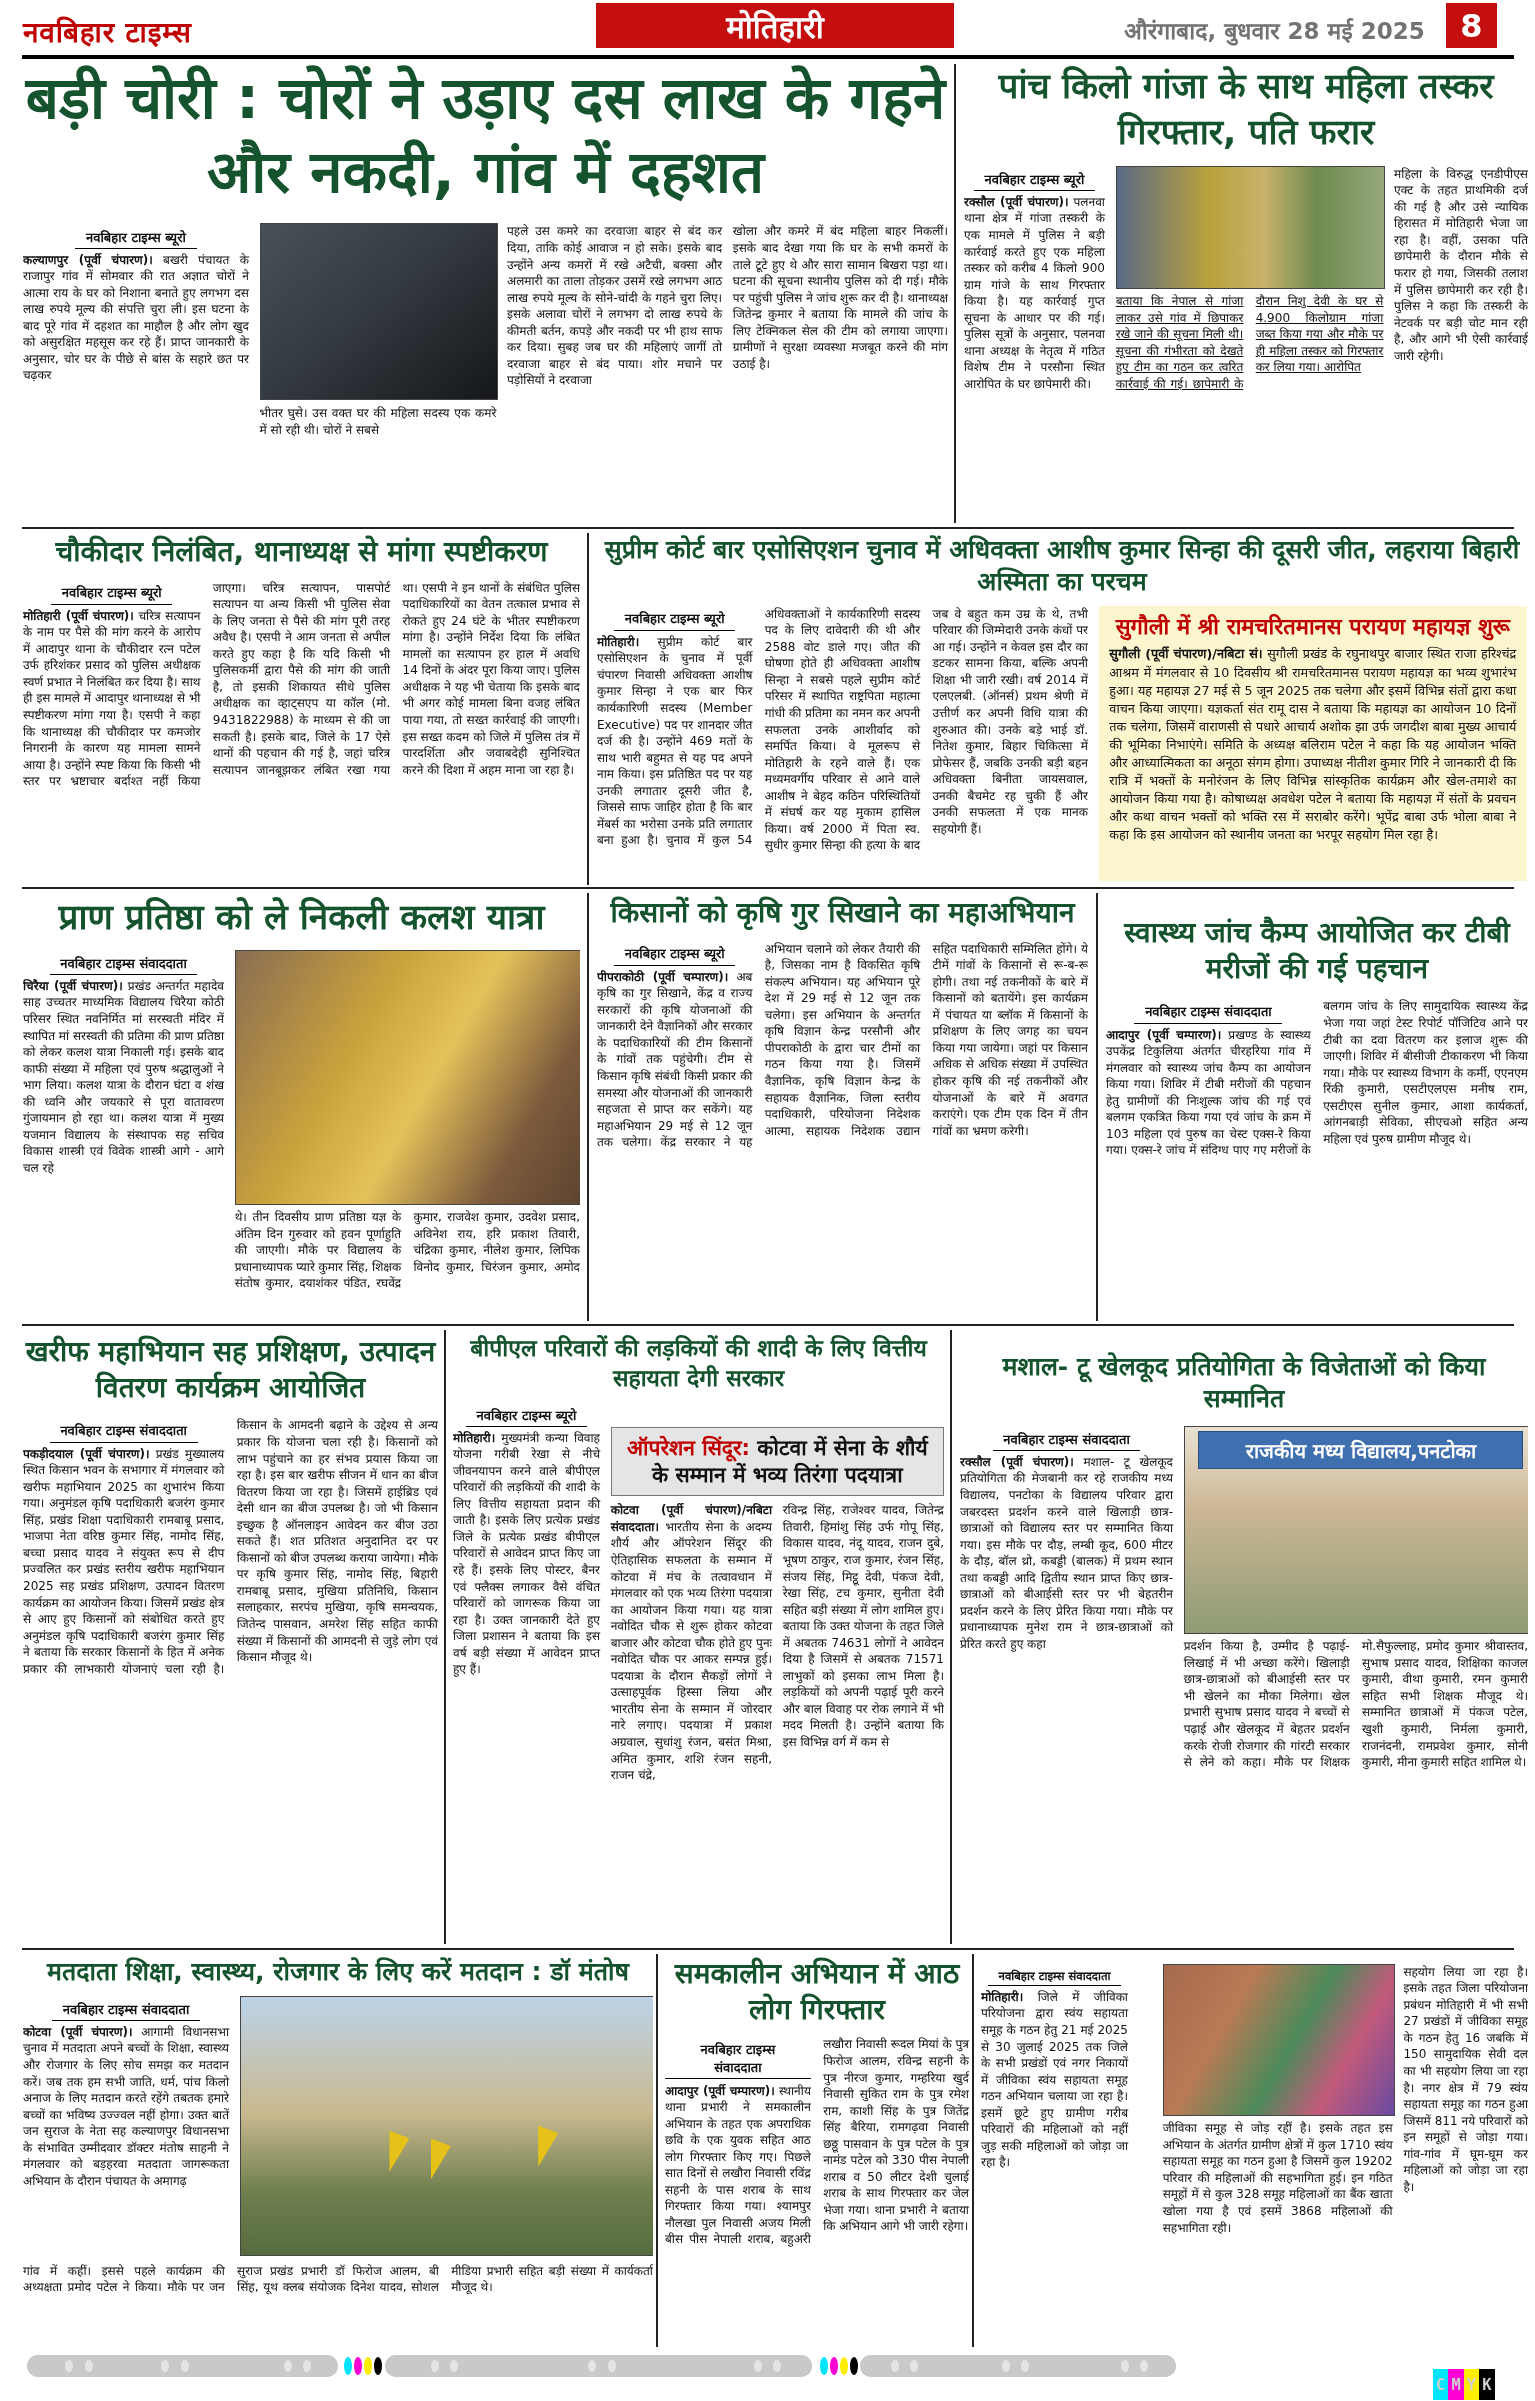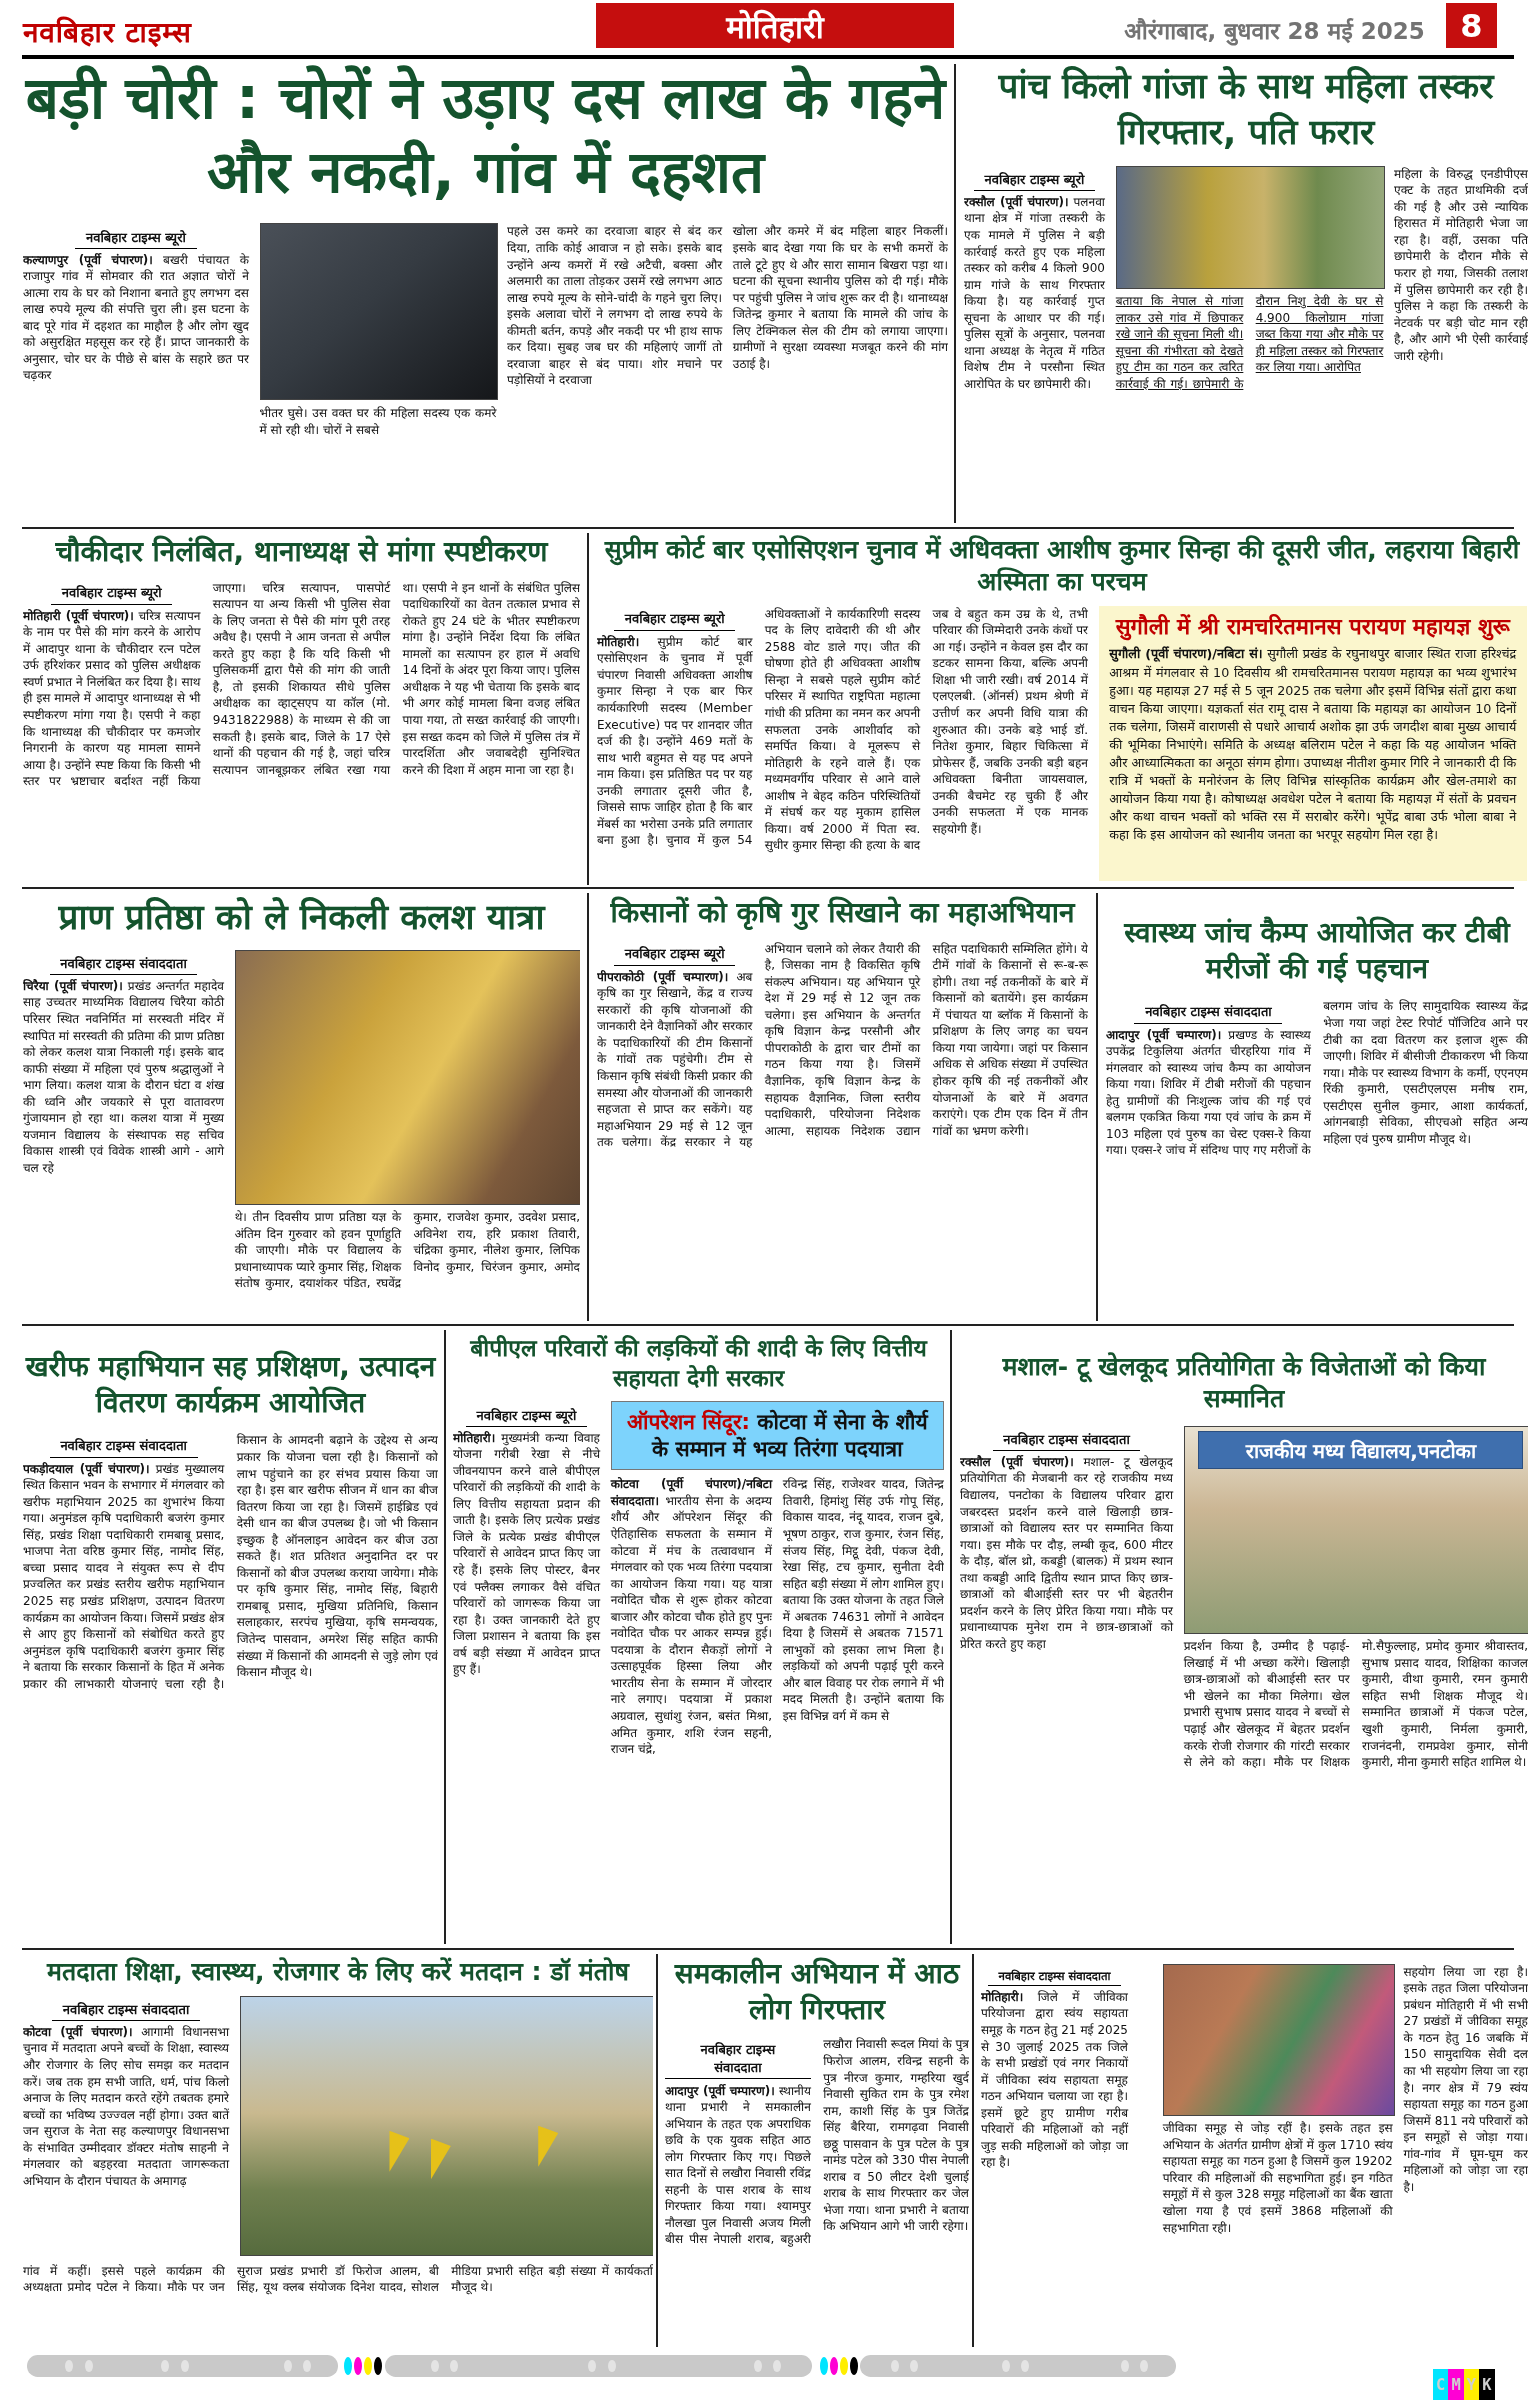"खरीफ महाभियान सह प्रशिक्षण, उत्पादन" div.story { margin-top: 15px -> none }
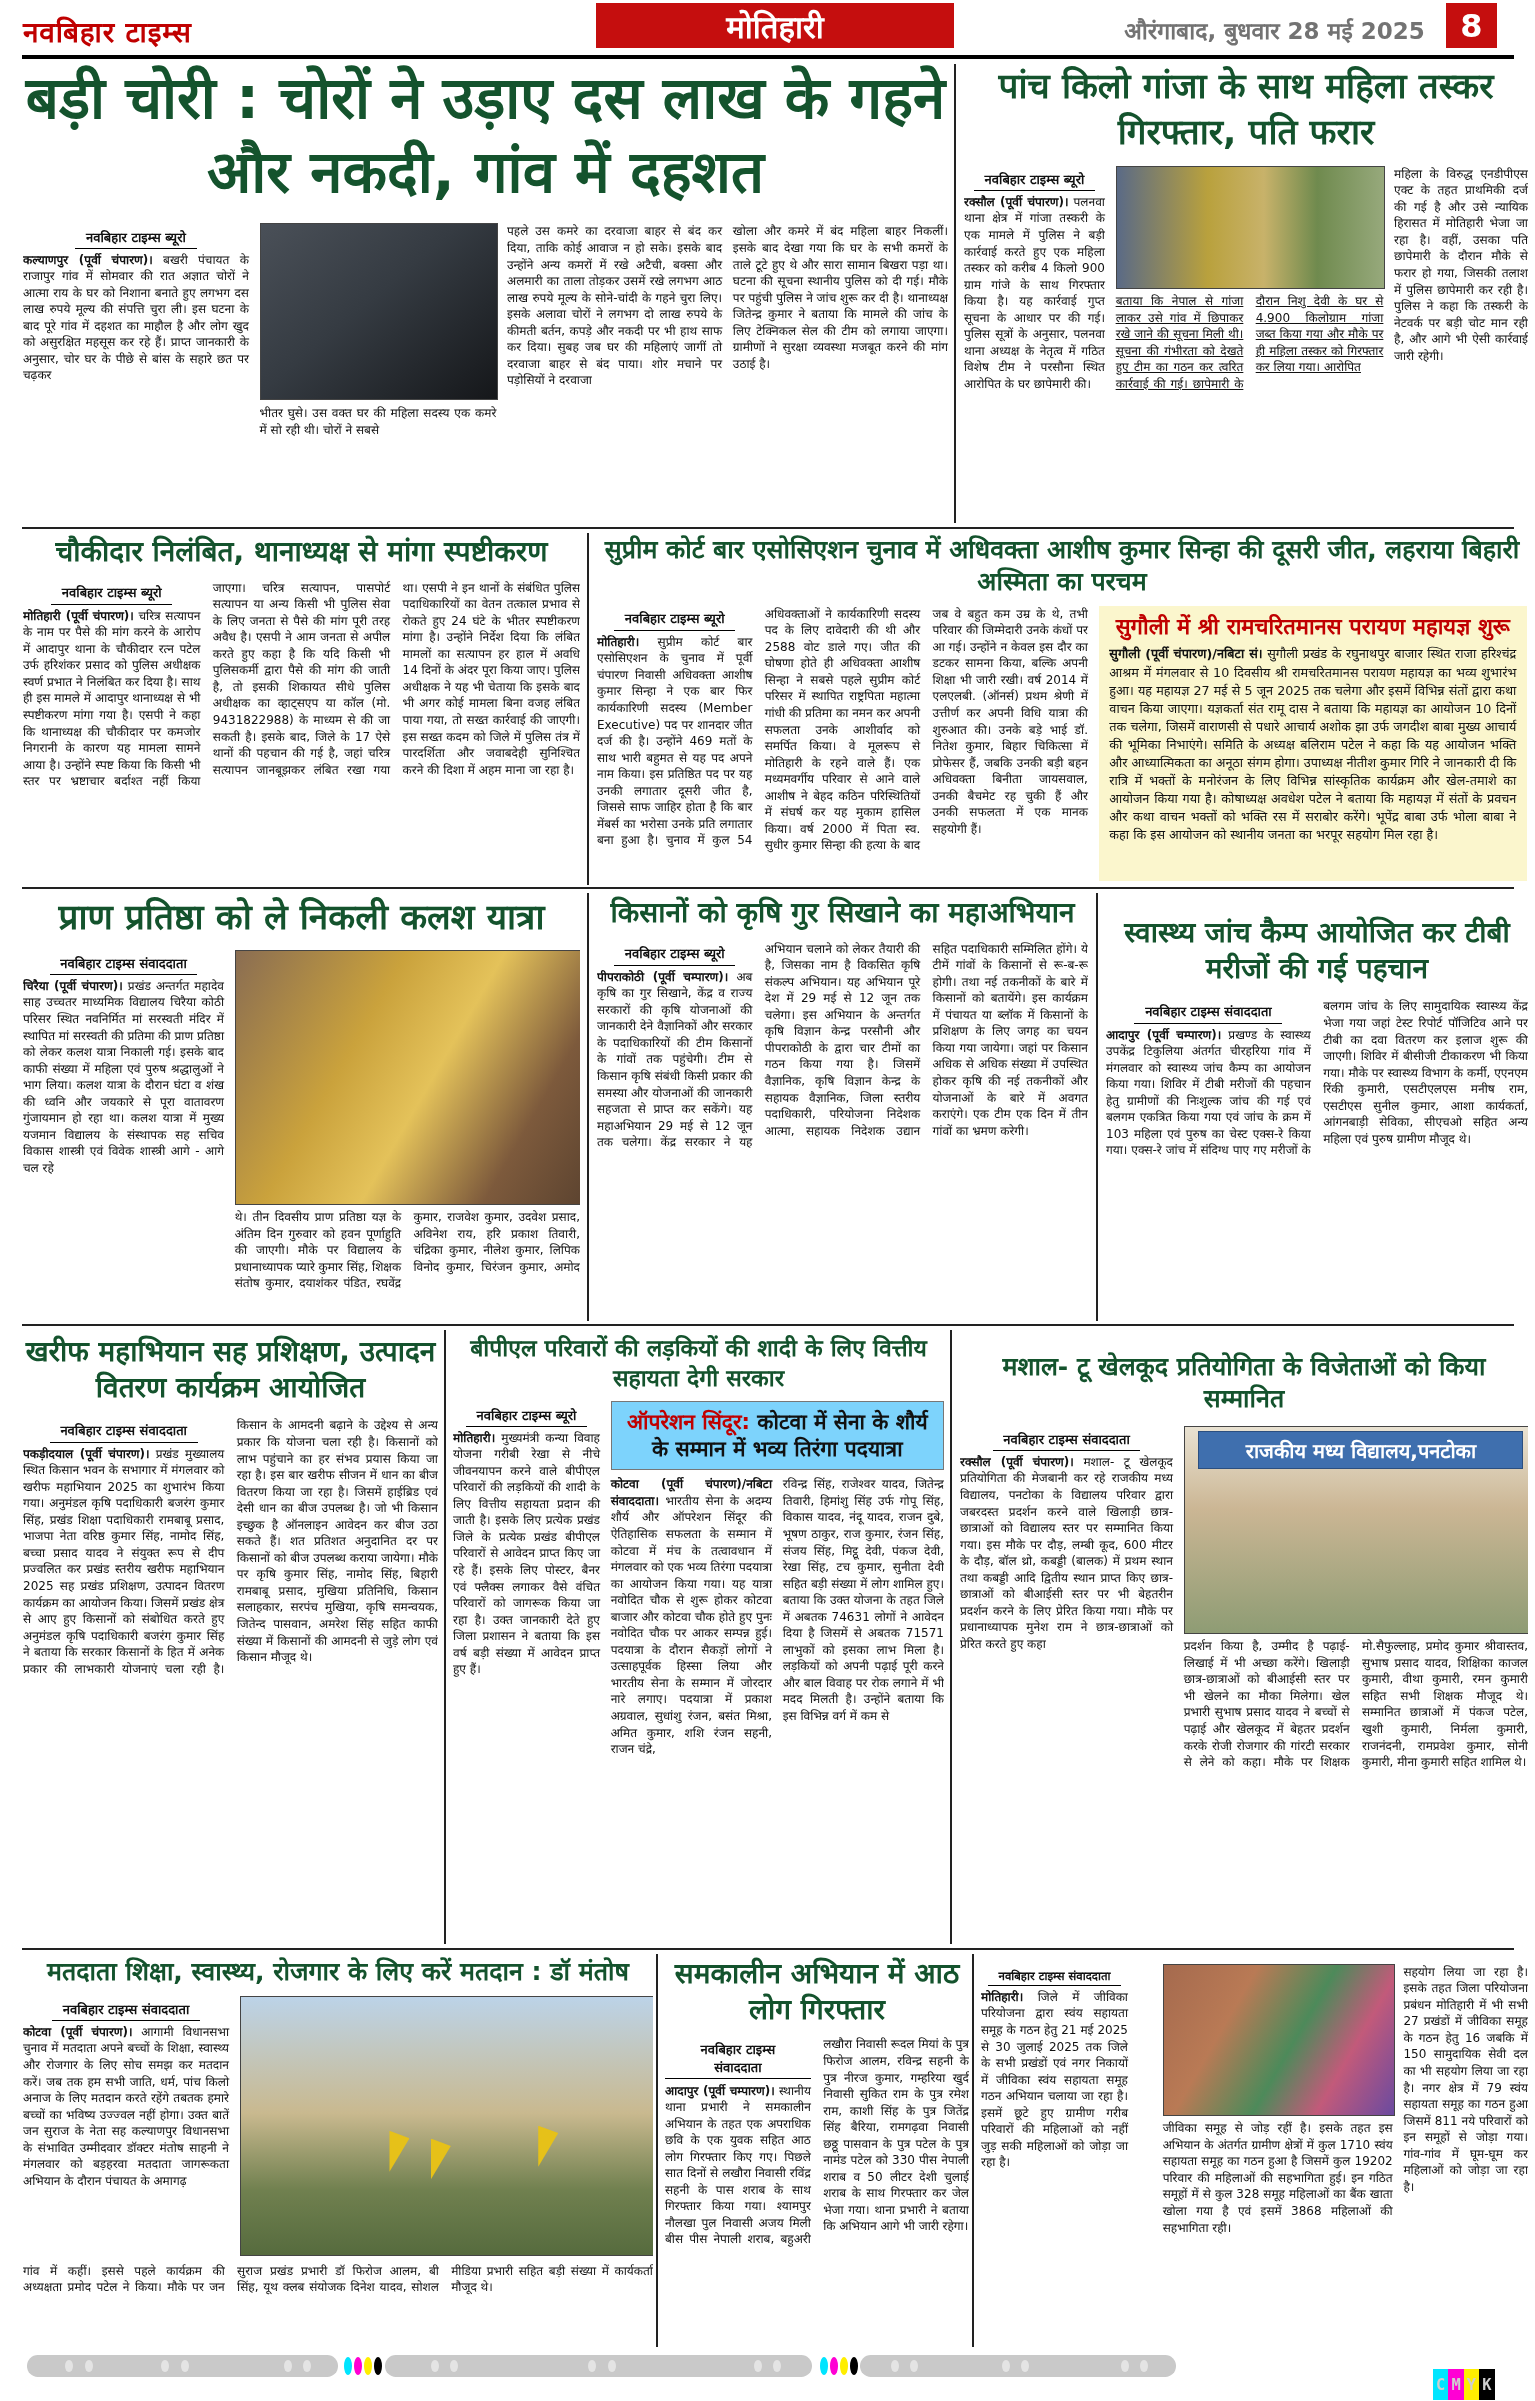"ऑपरेशन सिंदूर: कोटवा में सेना" .green-box { background: #7dd3fc -> #e5e5e5; margin-top: none -> 26px }
